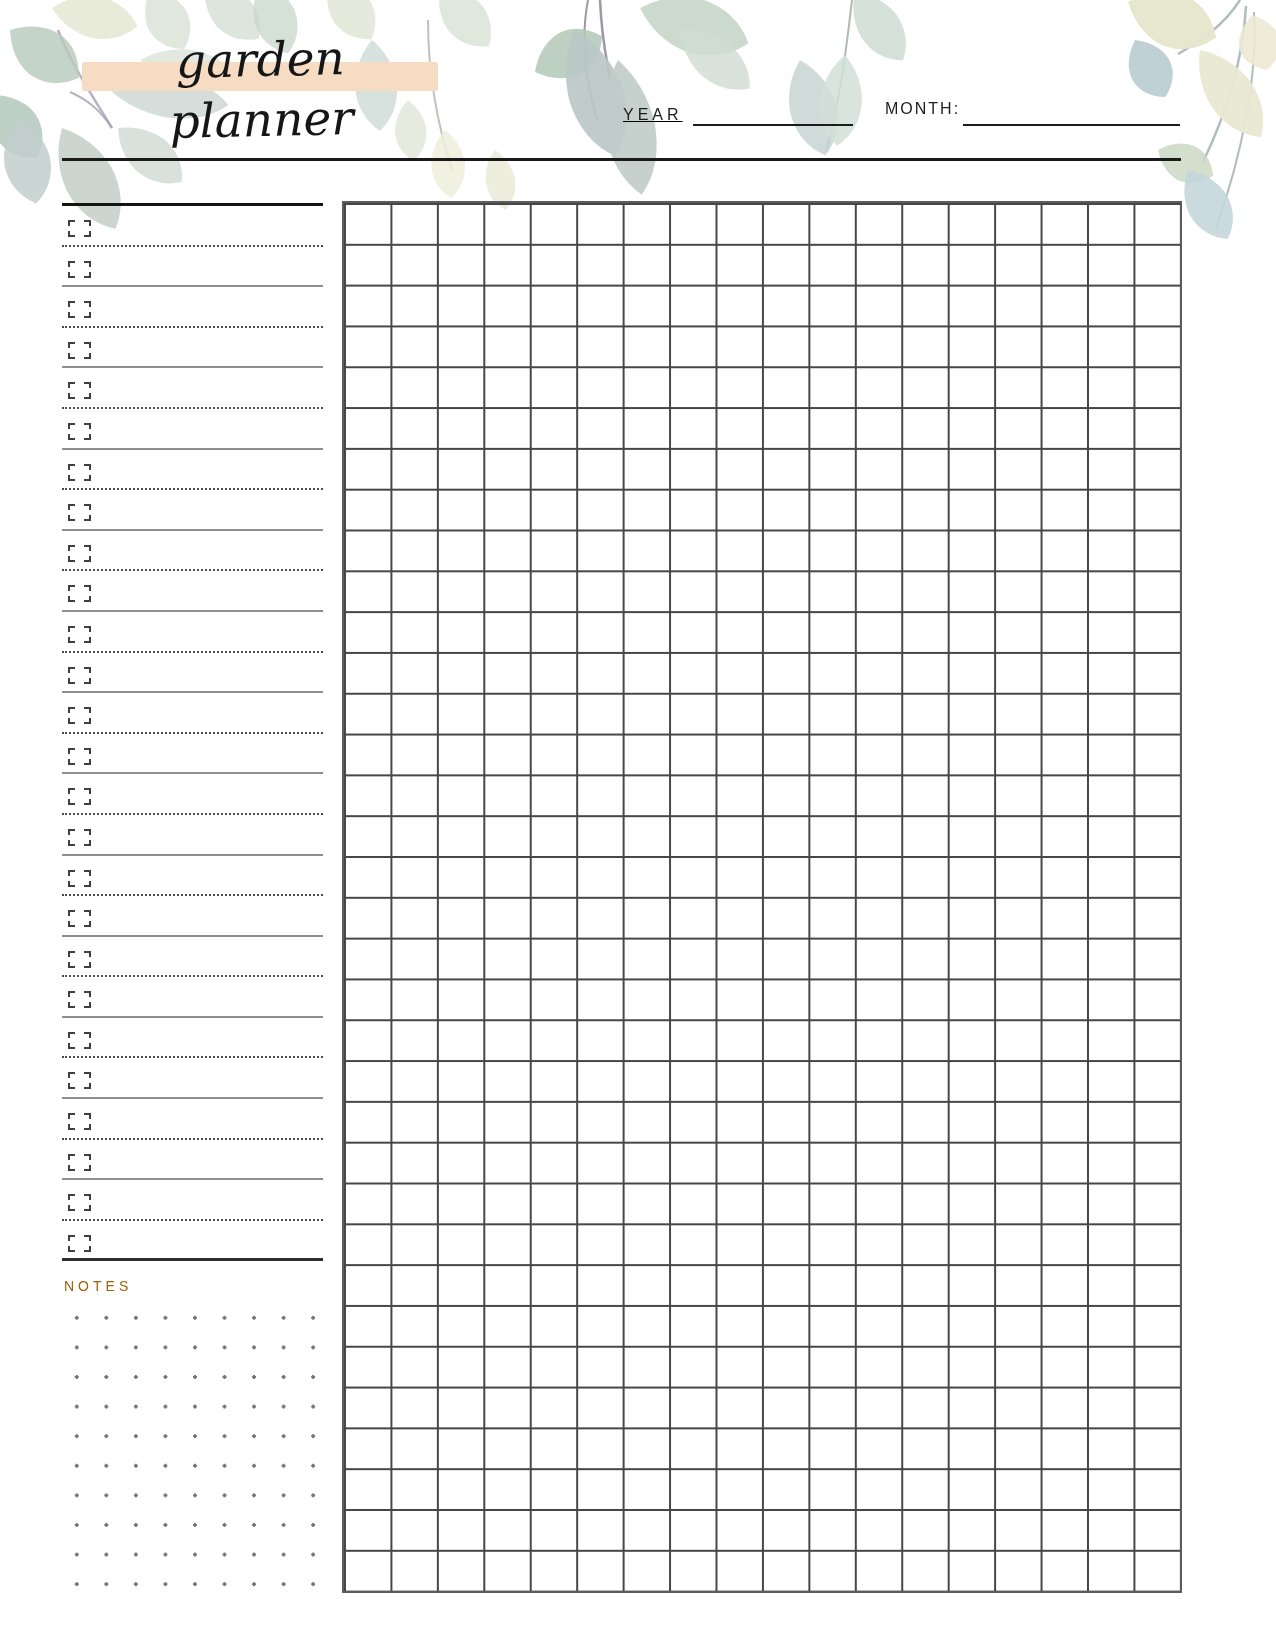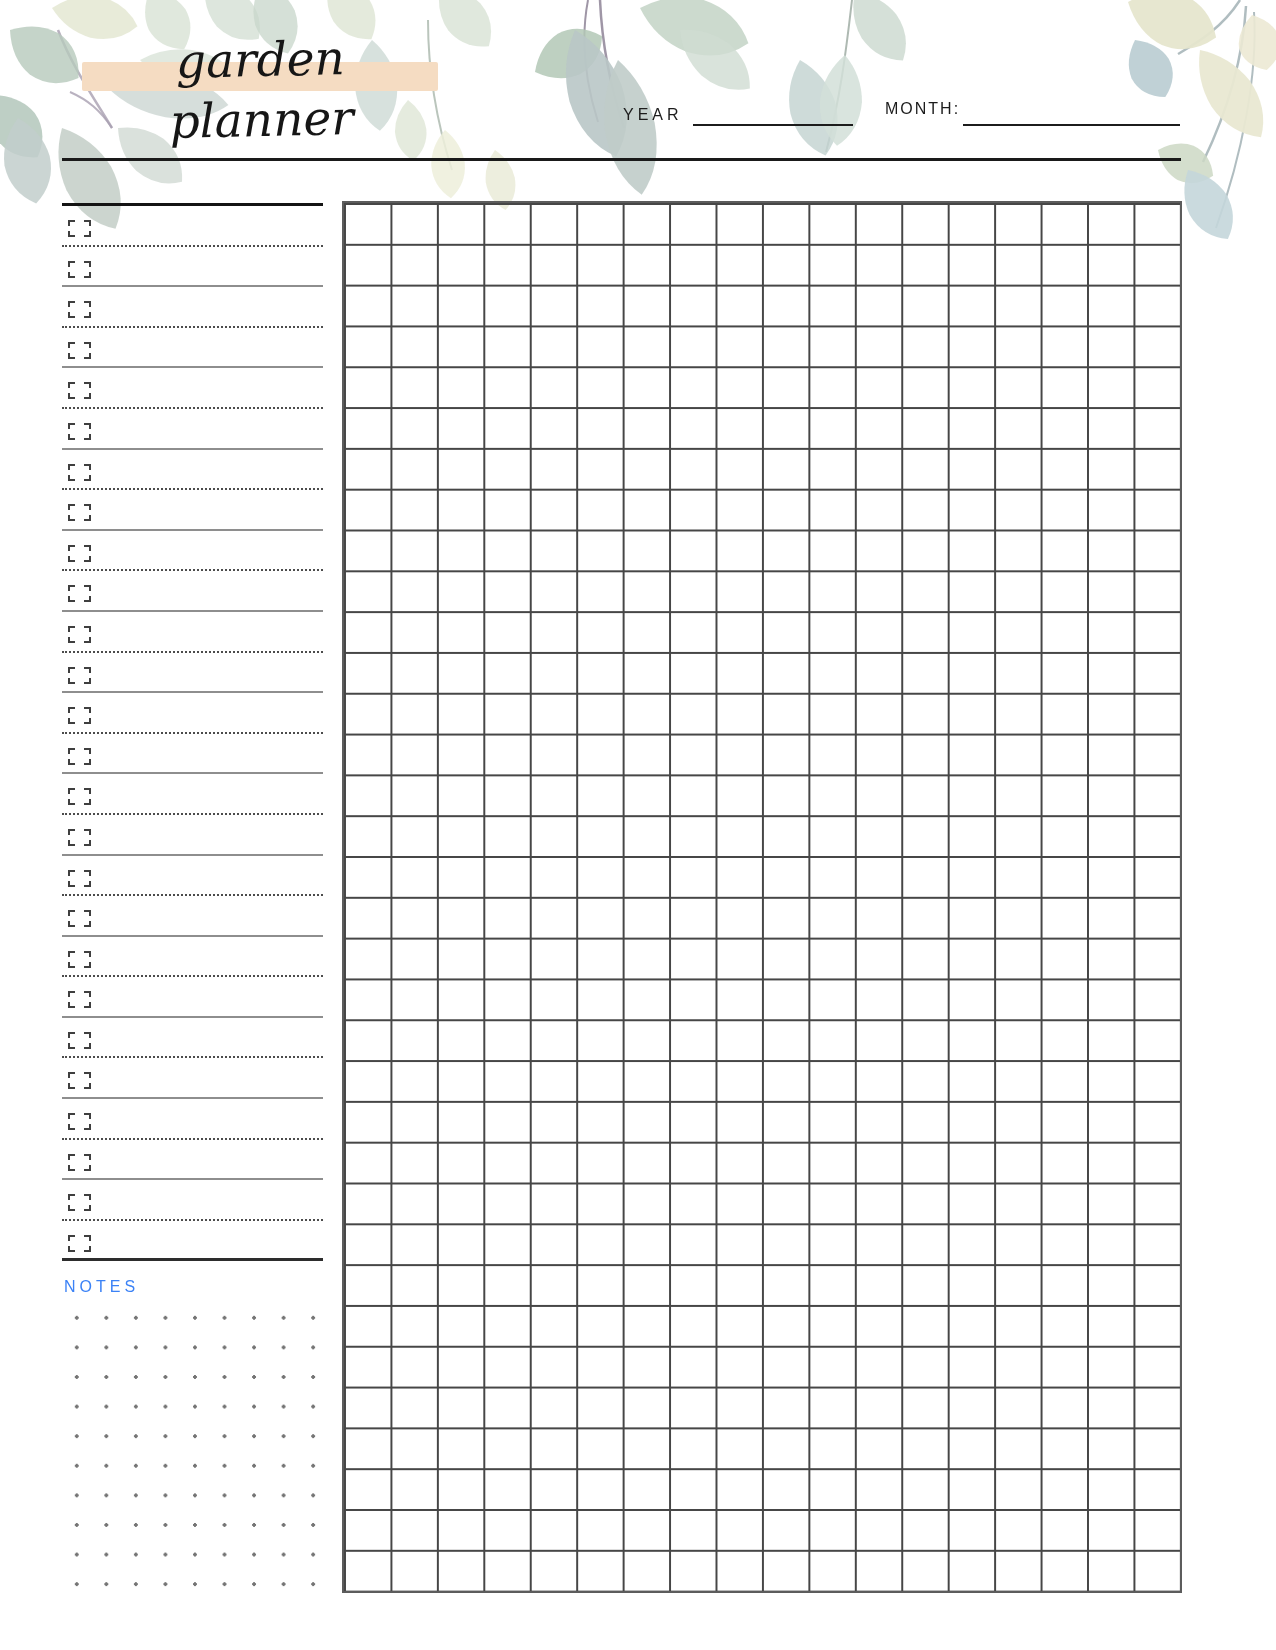"YEAR" span.hfield { text-decoration: none -> underline }
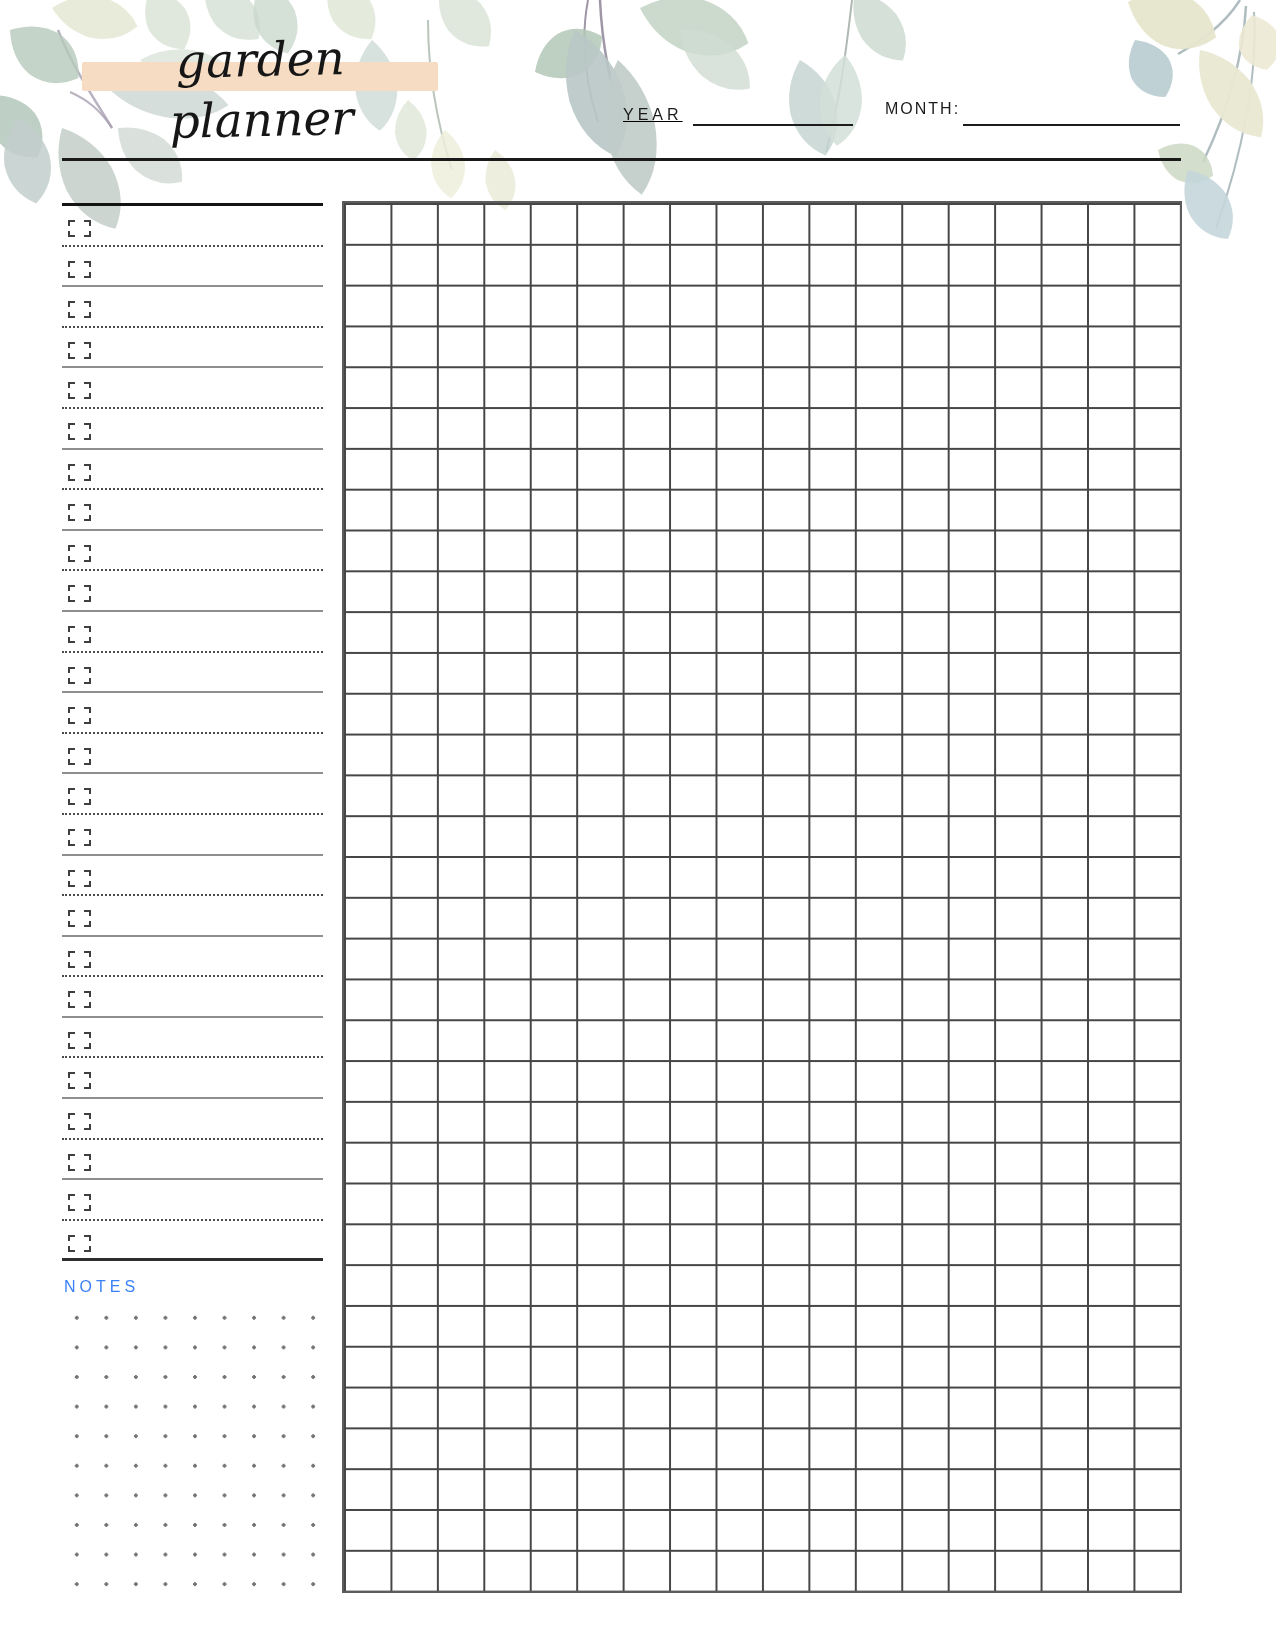"NOTES" .notes-label { color: #3b82f6 -> #a16207; font-size: 16px -> 14px }
